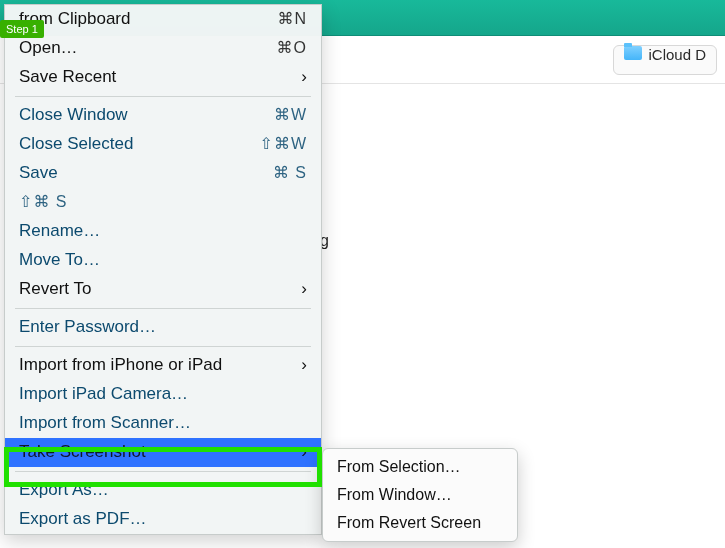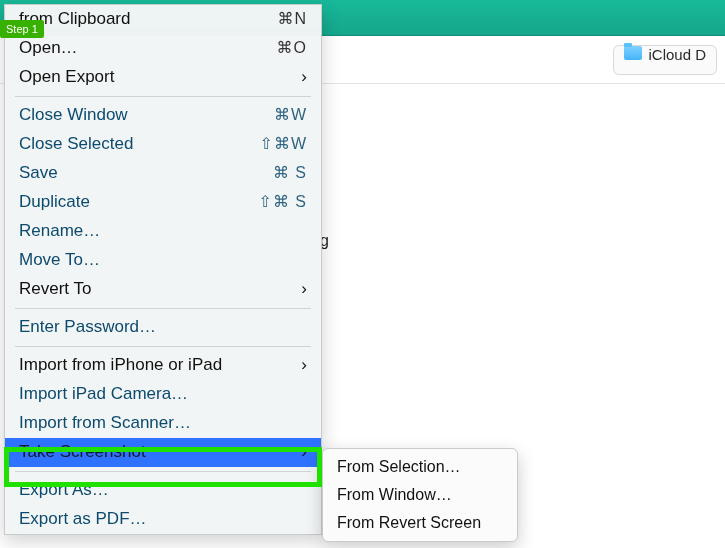"Open Export" span.label { text: Open Export -> Save Recent }
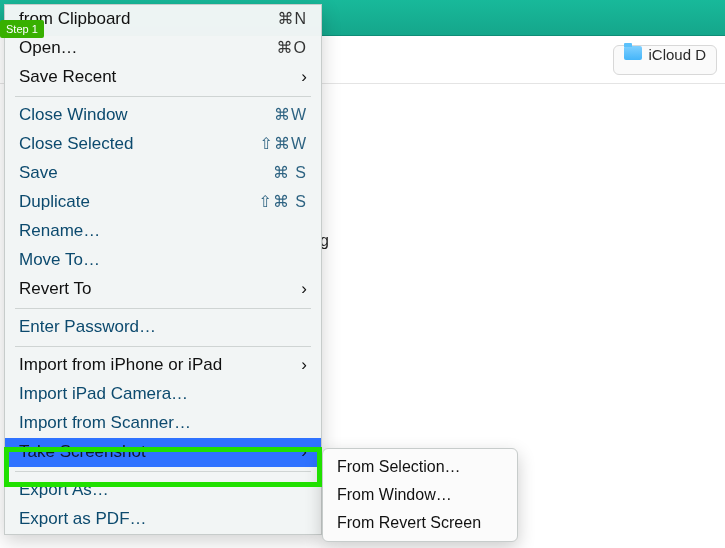"Duplicate" span.label { html: <span>Duplicate</span> -> none }
